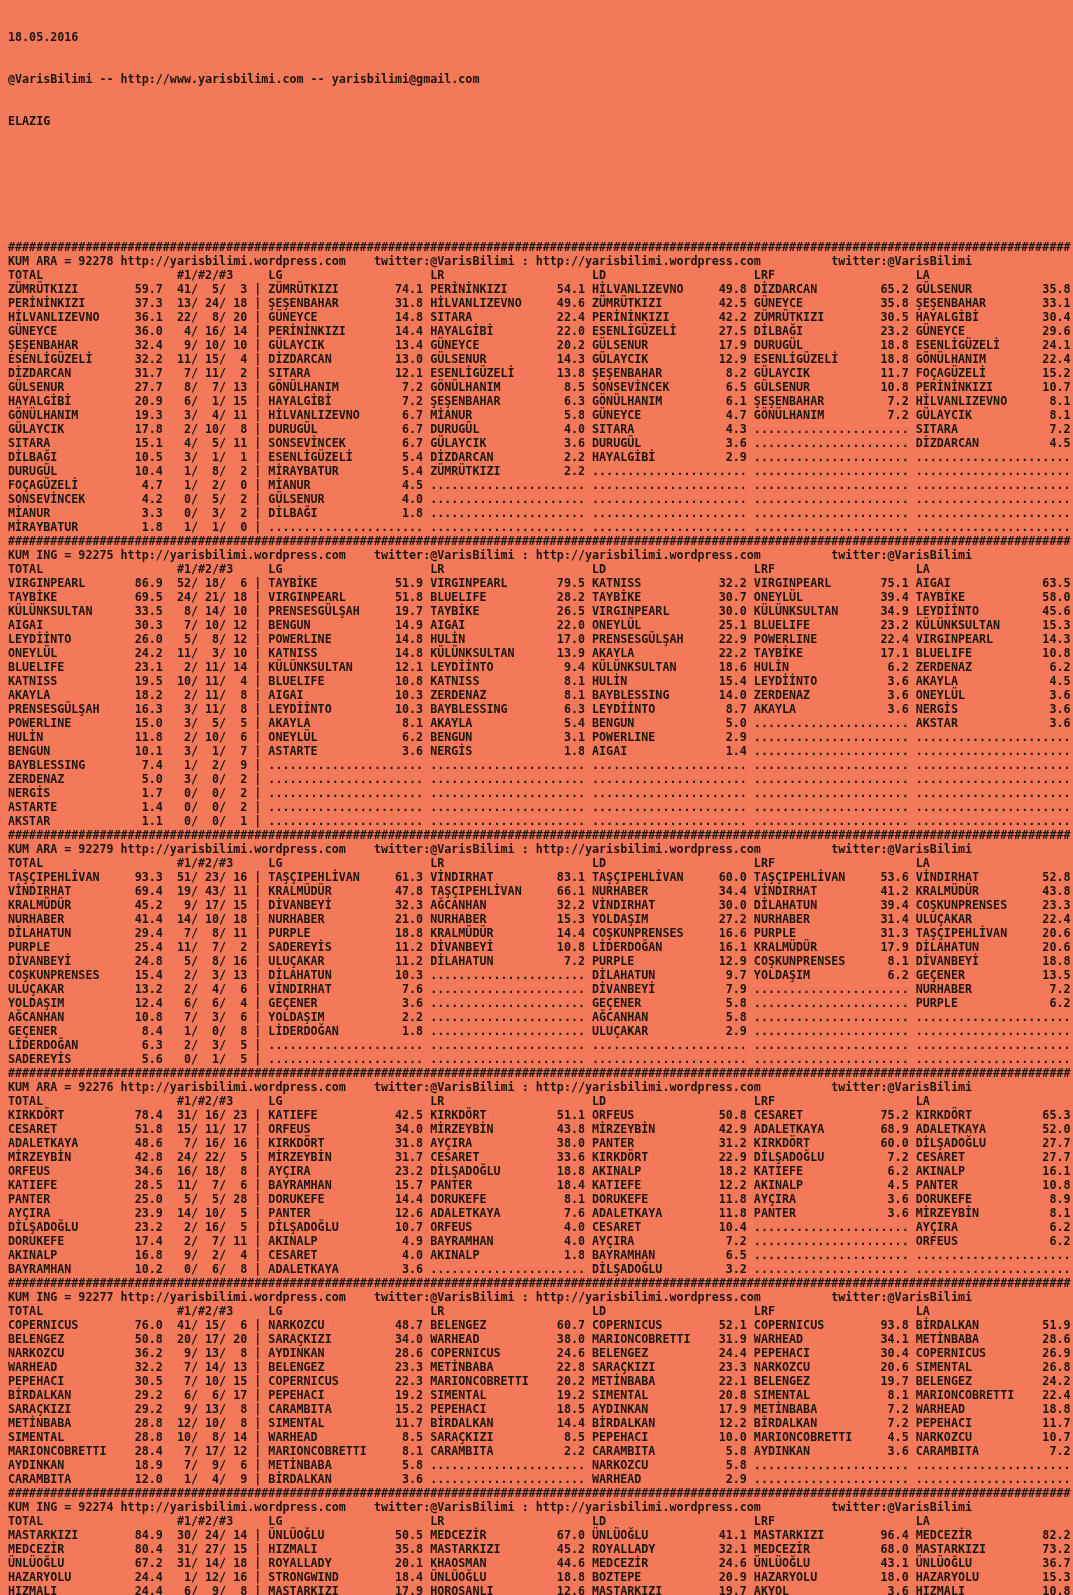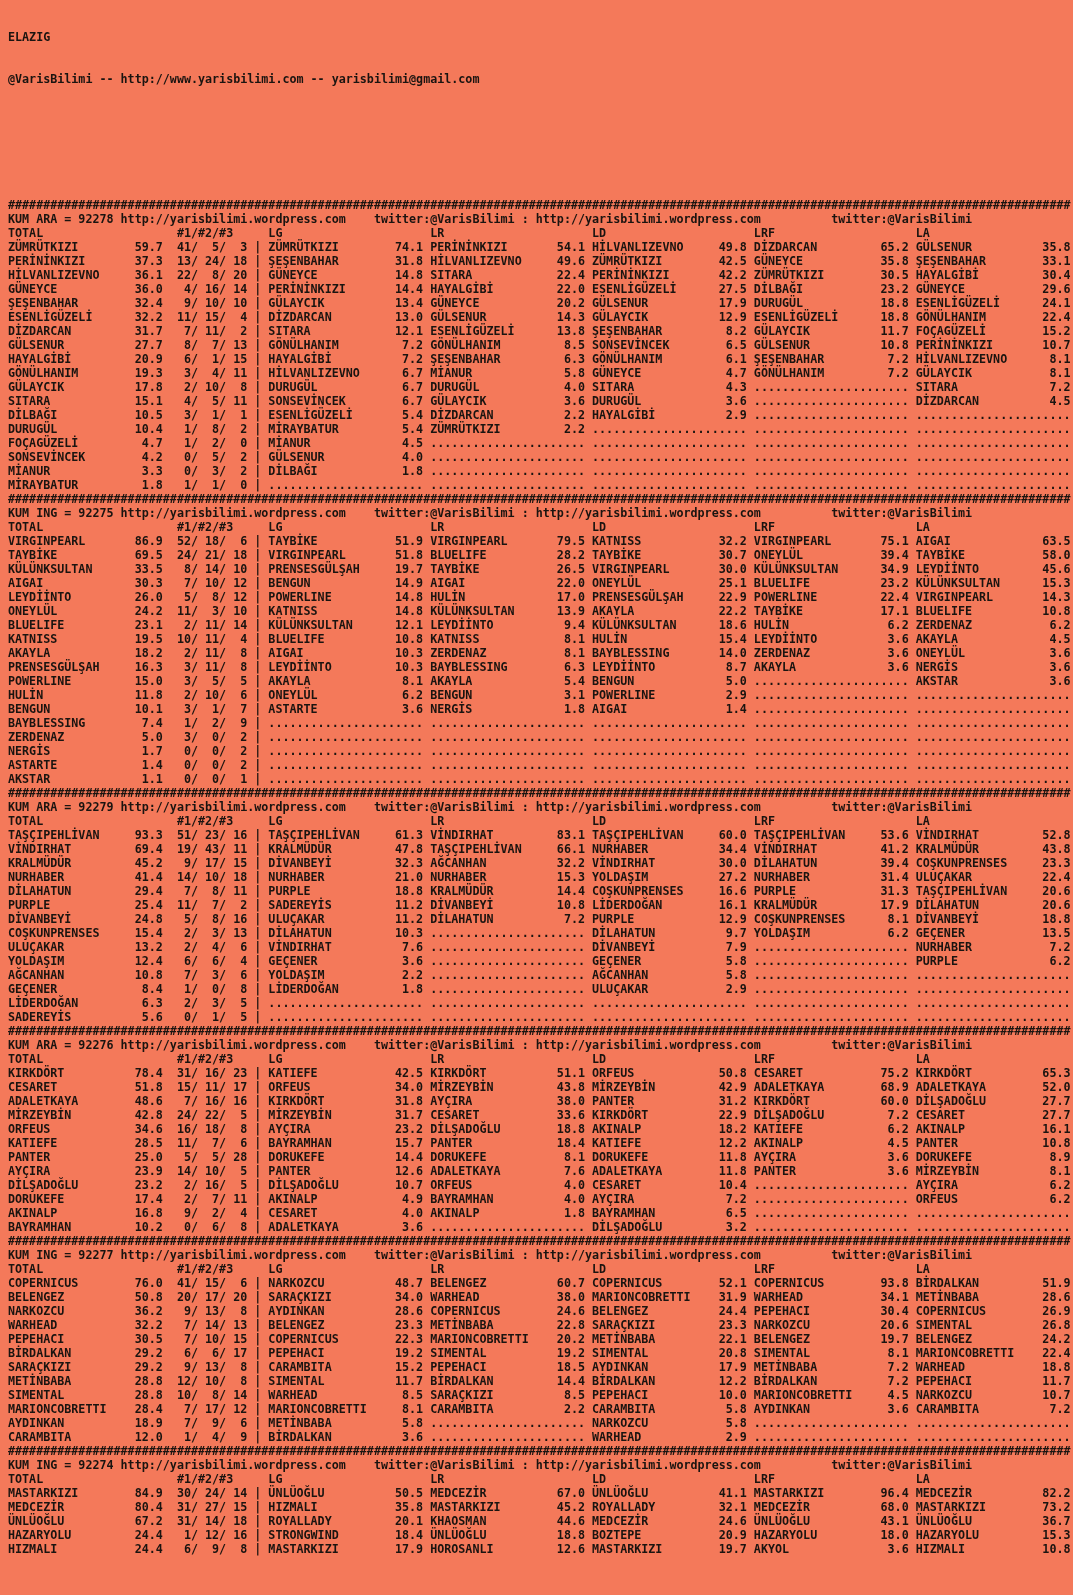"18.05.2016" div.ln { html: none -> <div>18.05.2016</div> }
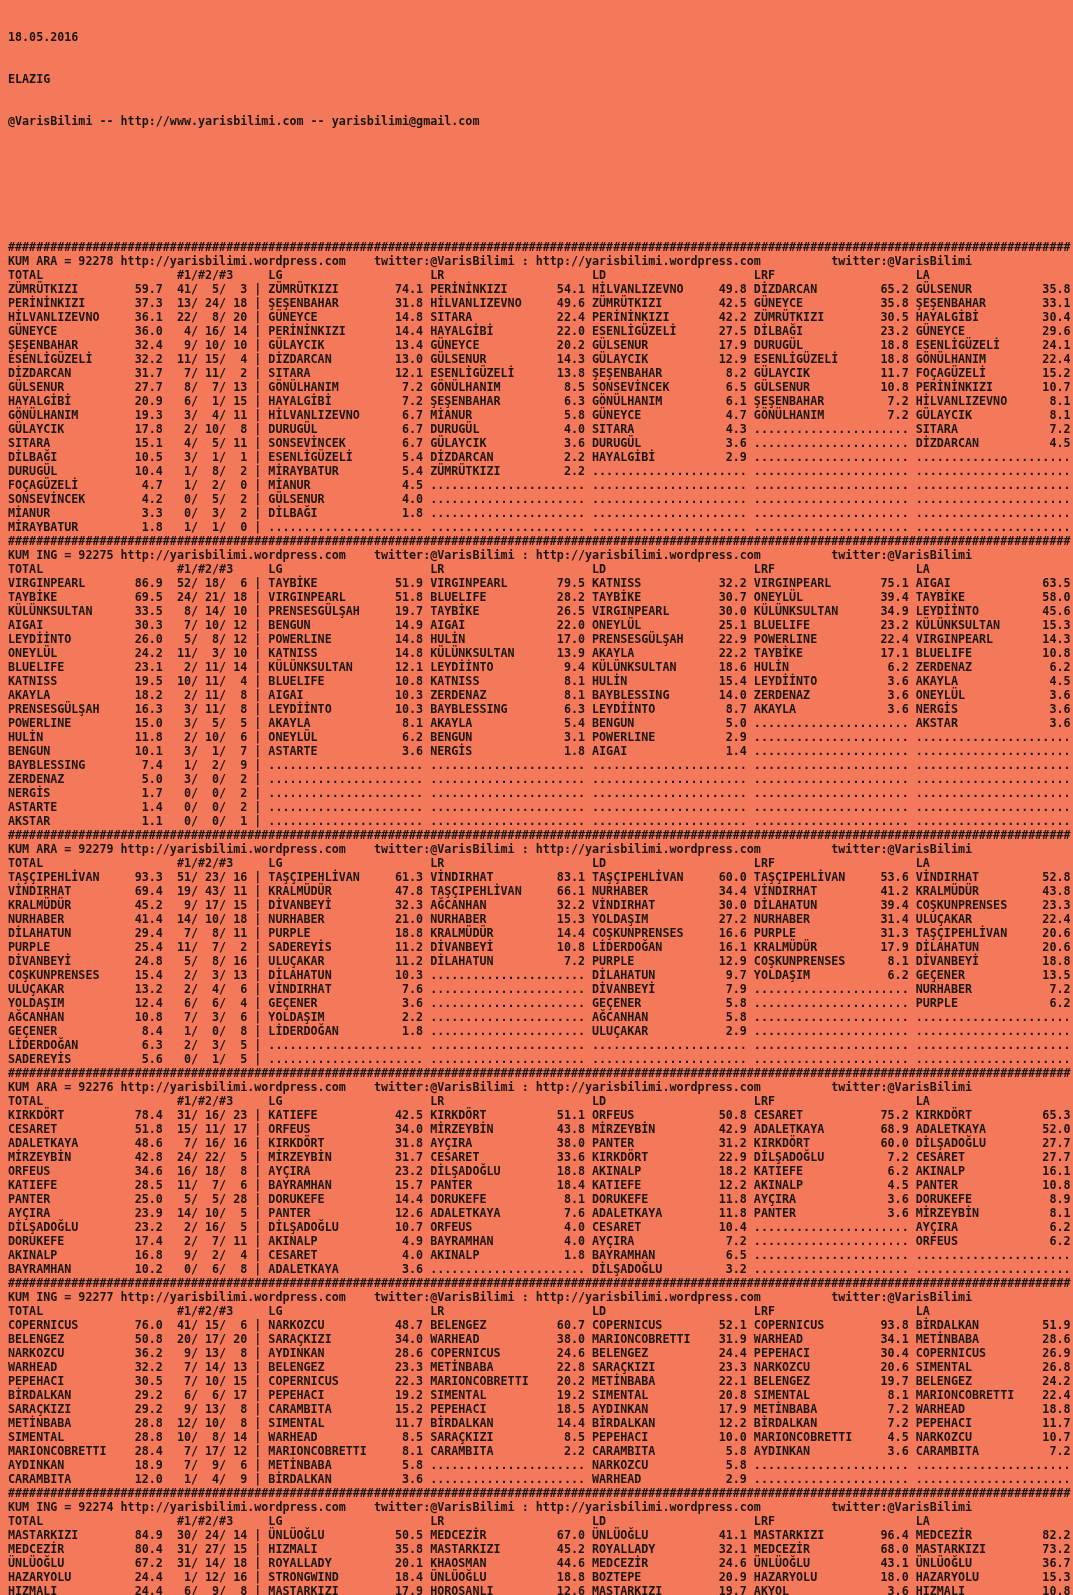"ELAZIG" div.ln { order: before "@VarisBilimi --" -> after "@VarisBilimi --" }
